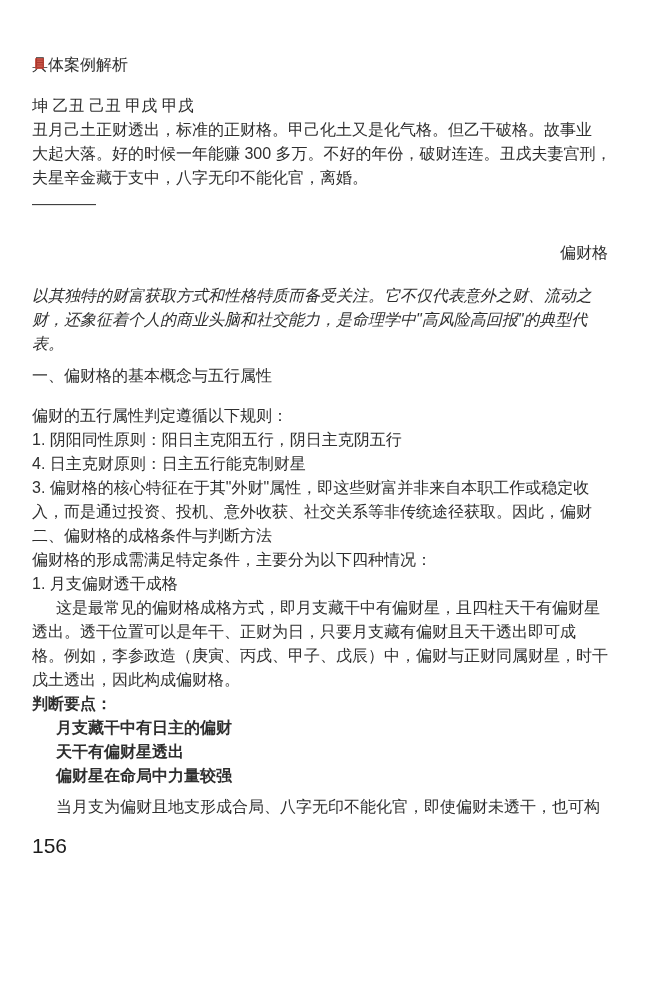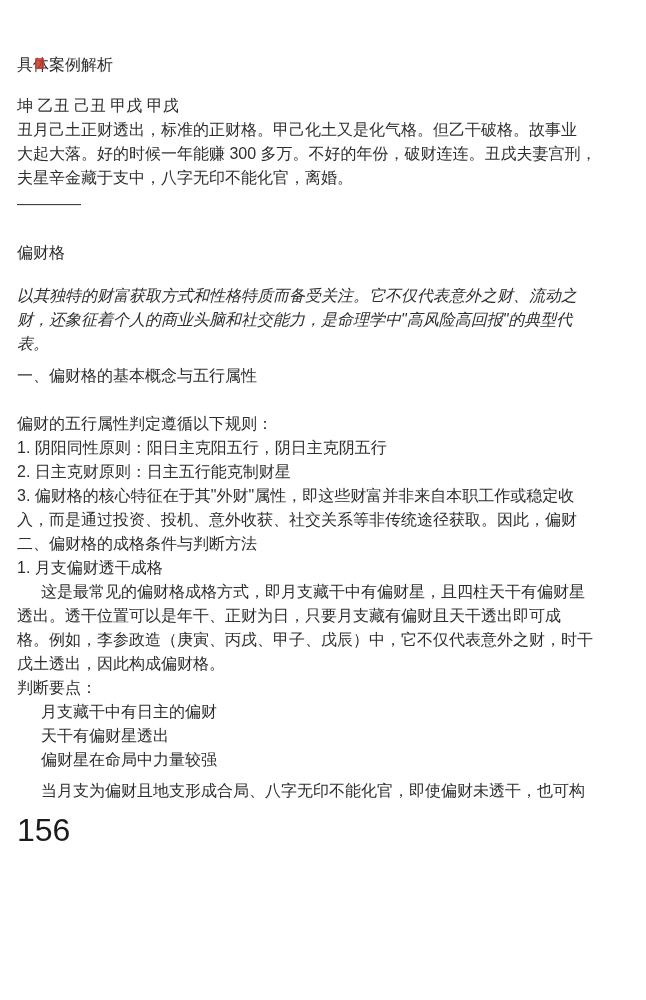"具体案例解析" .content { padding: 0 38px 0 17px -> 0 38px 0 32px }
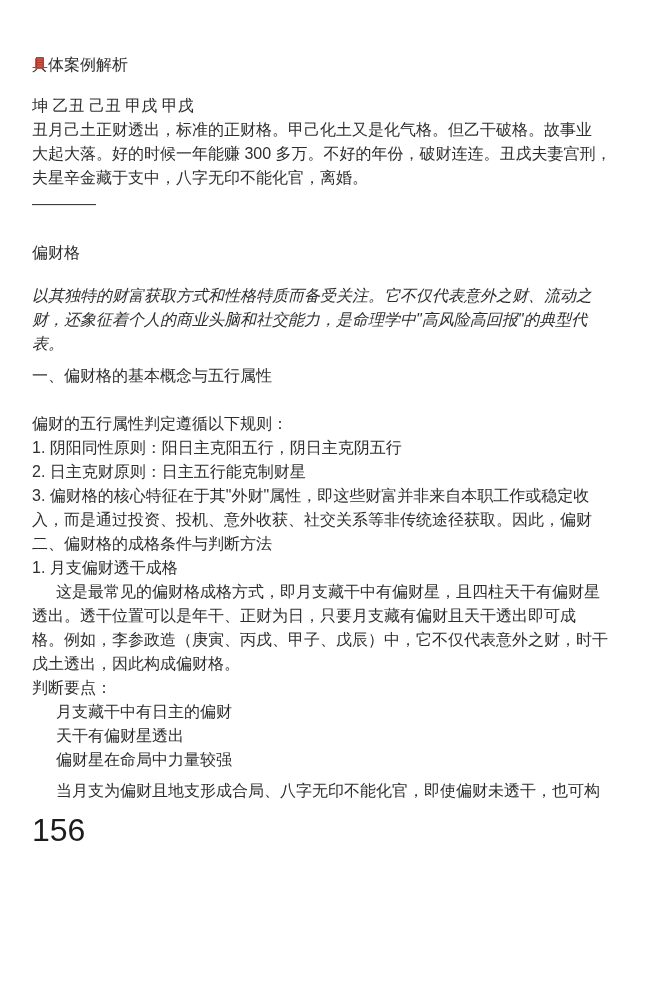"偏财格" .block-title { text-align: none -> right }
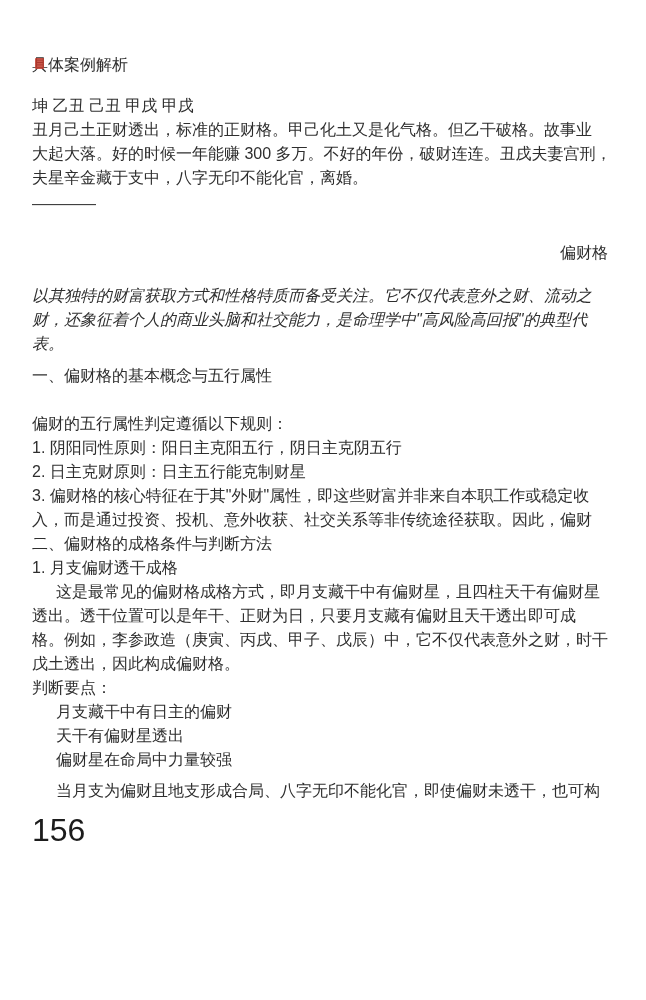"偏财的五行属性判定遵循以下规则：" .block-rules { margin-top: 24px -> 16px }
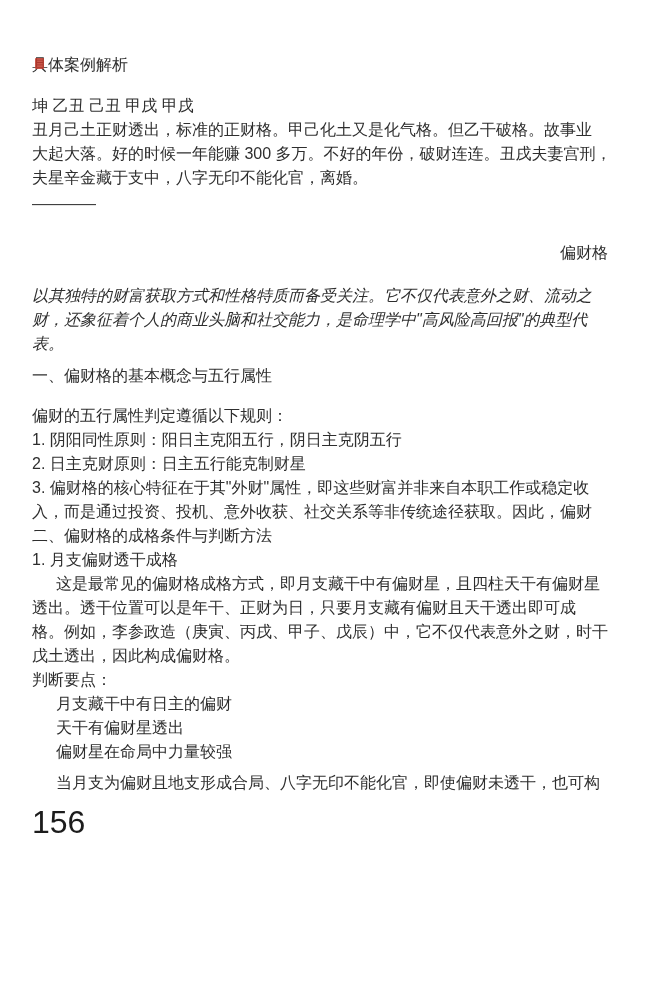"2. 日主克财原则：日主五行能克制财星" div.line { text: 2 -> 4 }
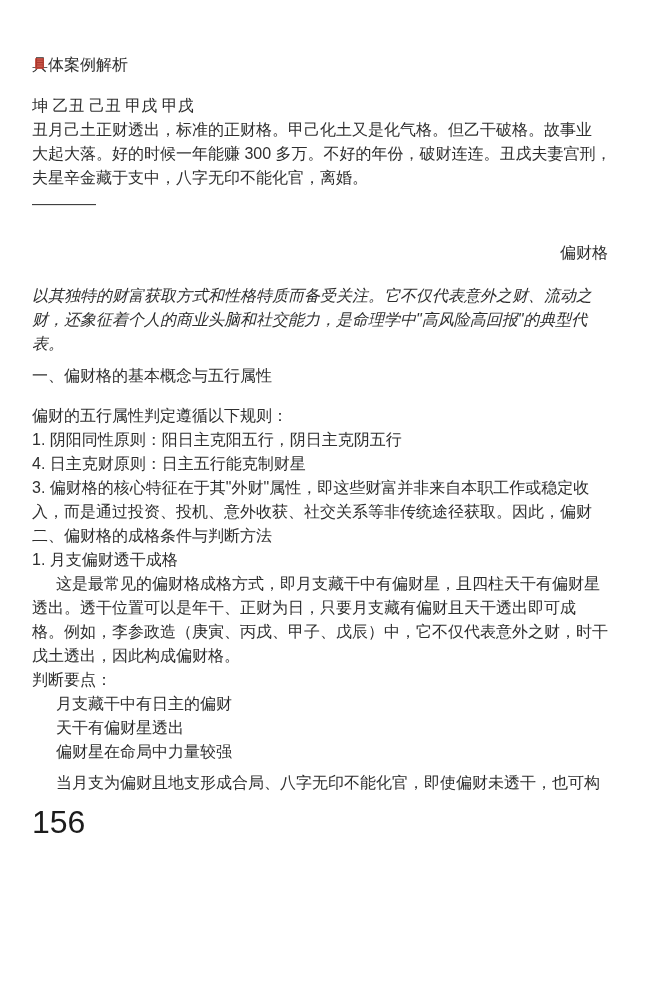"偏财格的形成需满足特定条件，主要分为以下四种情况：" div.line { html: none -> <div>偏财格的形成需满足特定条件，主要分为以下四种情况：</div> }
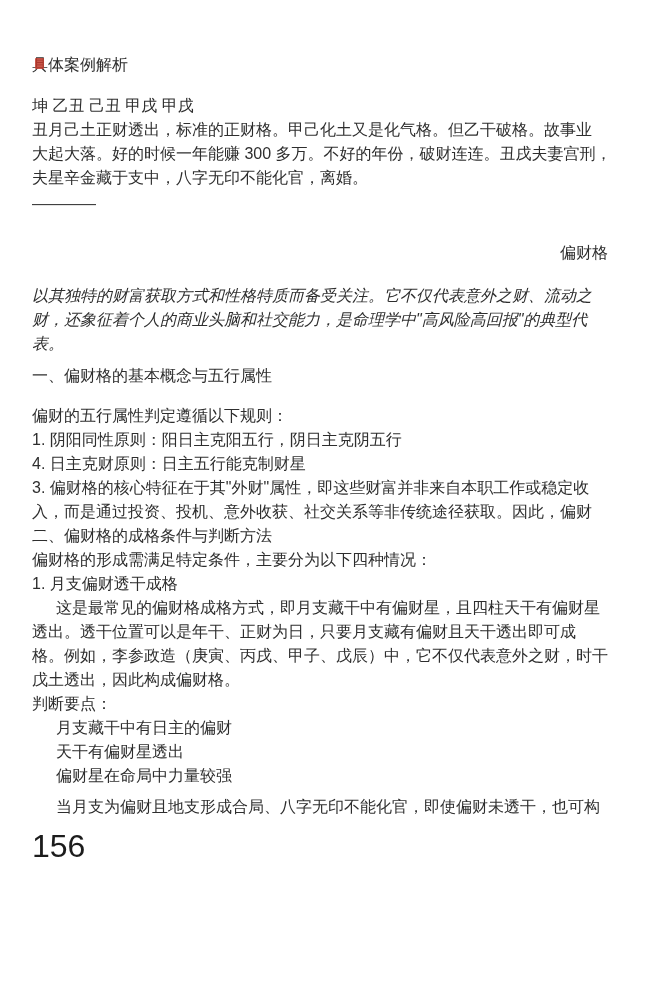"格。例如，李参政造（庚寅、丙戌、甲子、戊辰）中，它不仅代表意外之财，时干" div.line { text: 它不仅代表意外之财 -> 偏财与正财同属财星 }
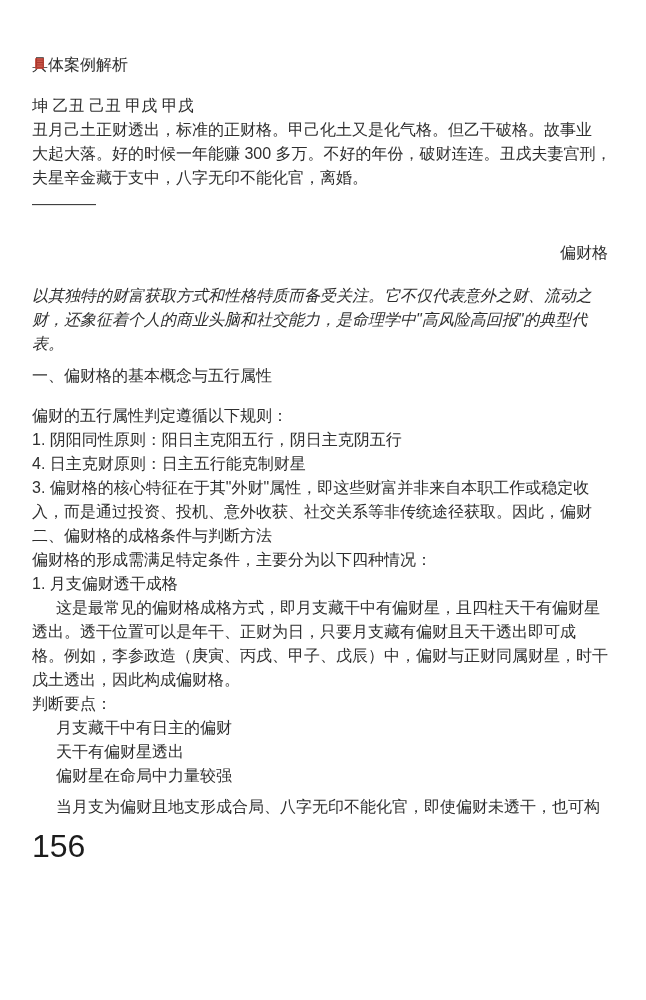"判断要点：" .block-points { font-weight: none -> bold }
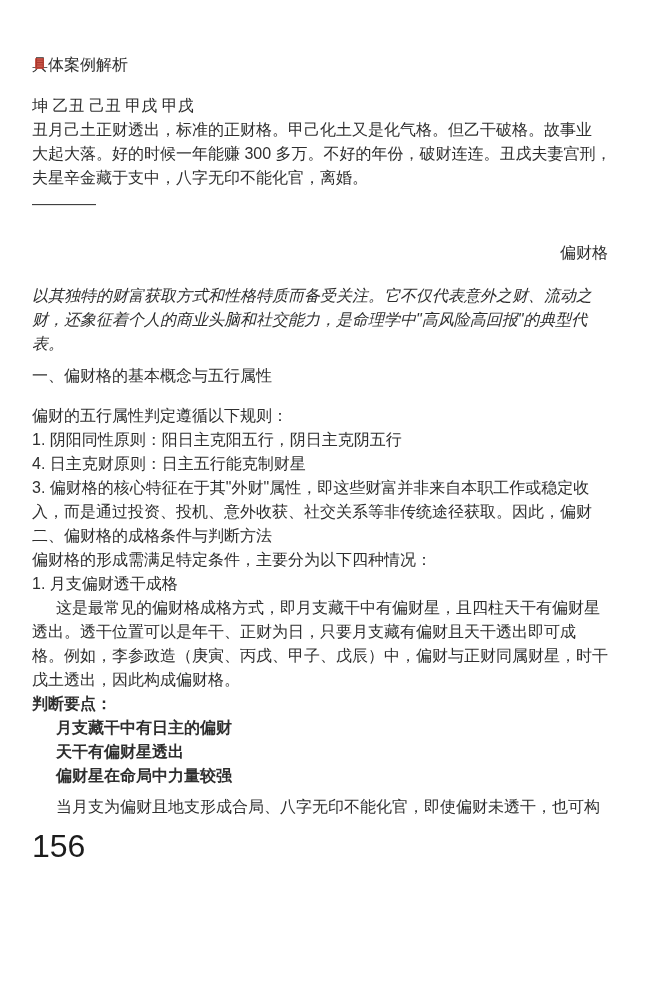"156" .page-number { font-size: 32px -> 21px }
